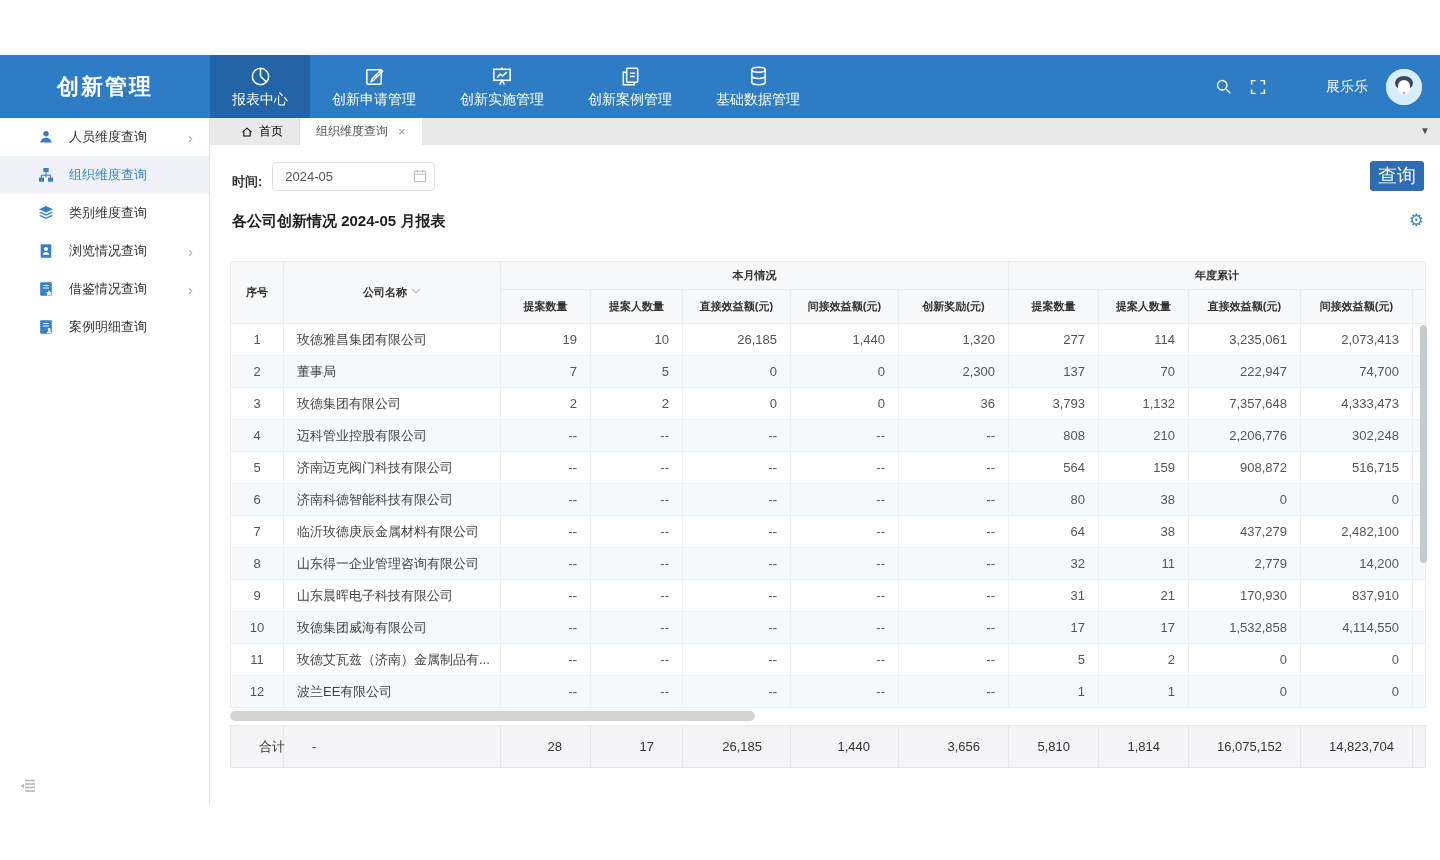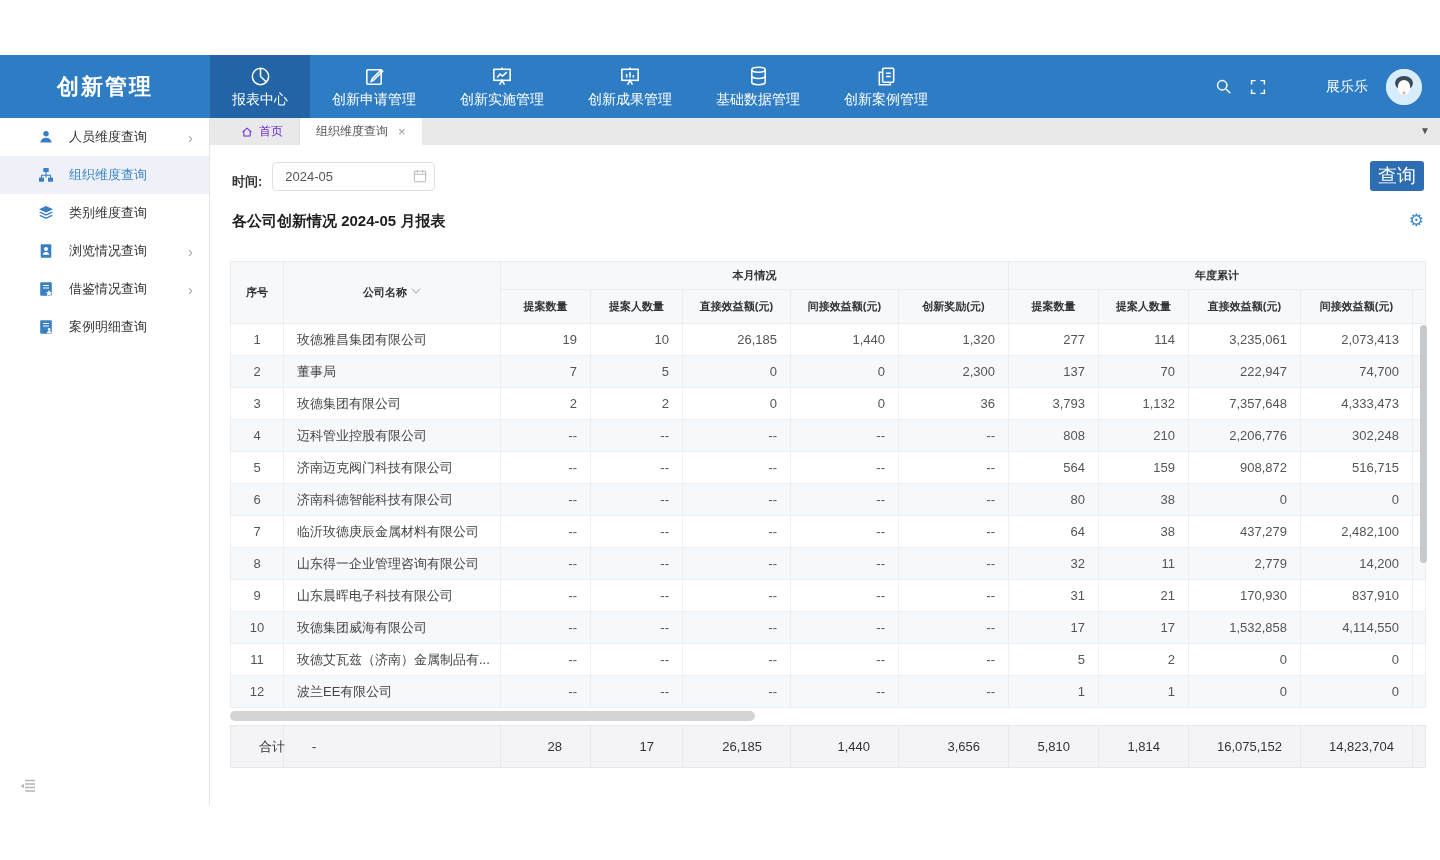"创新成果管理" div.nav-item { html: <div> <span> <svg> <path></path> <rect></rect> <path></path> <path></path> </svg> </span> <span>创新成果管理</span> </div> -> none }
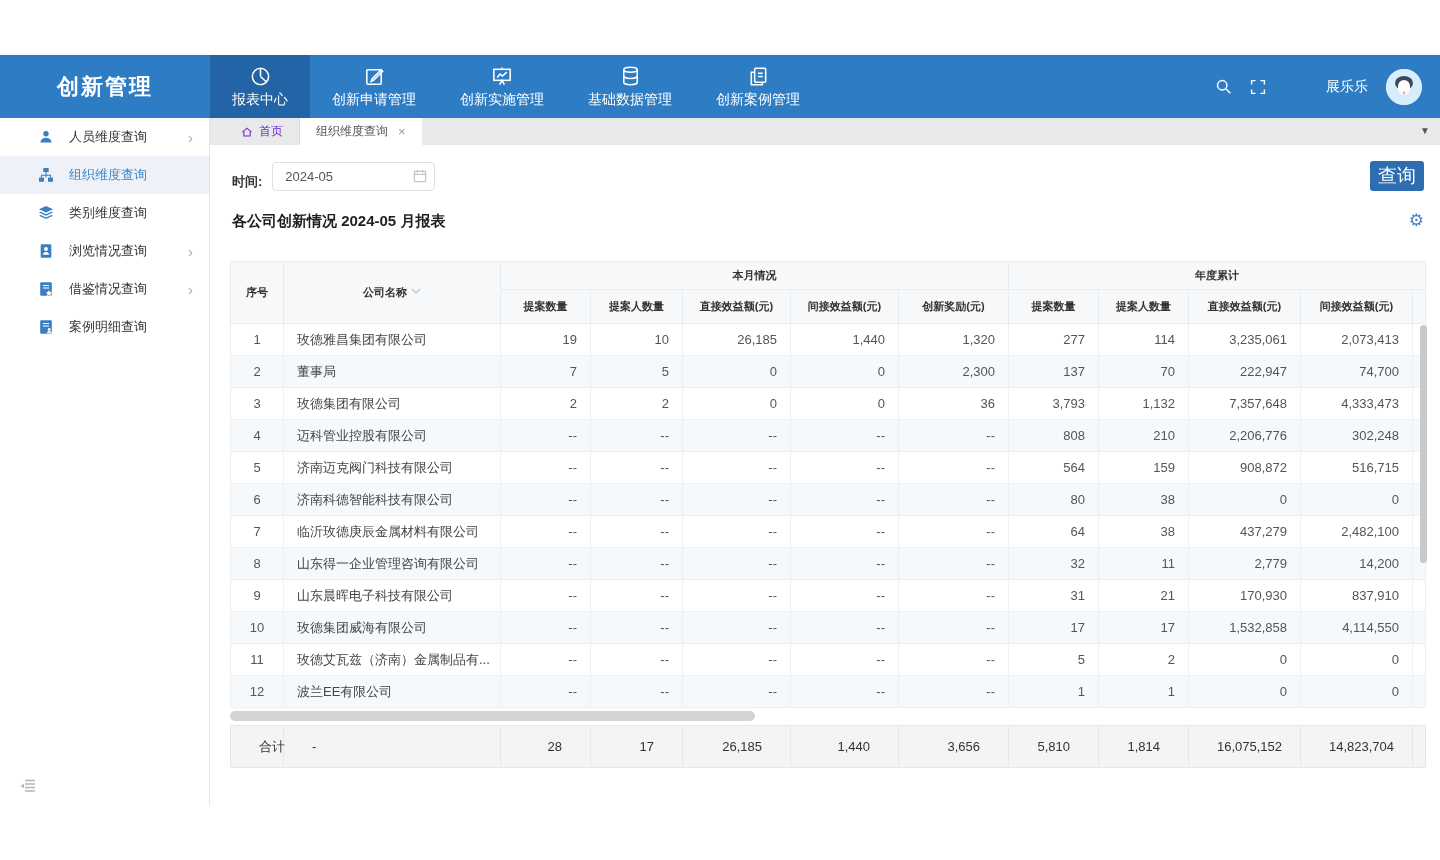"基础数据管理" div.nav-item { order: before "创新案例管理" -> after "创新案例管理" }
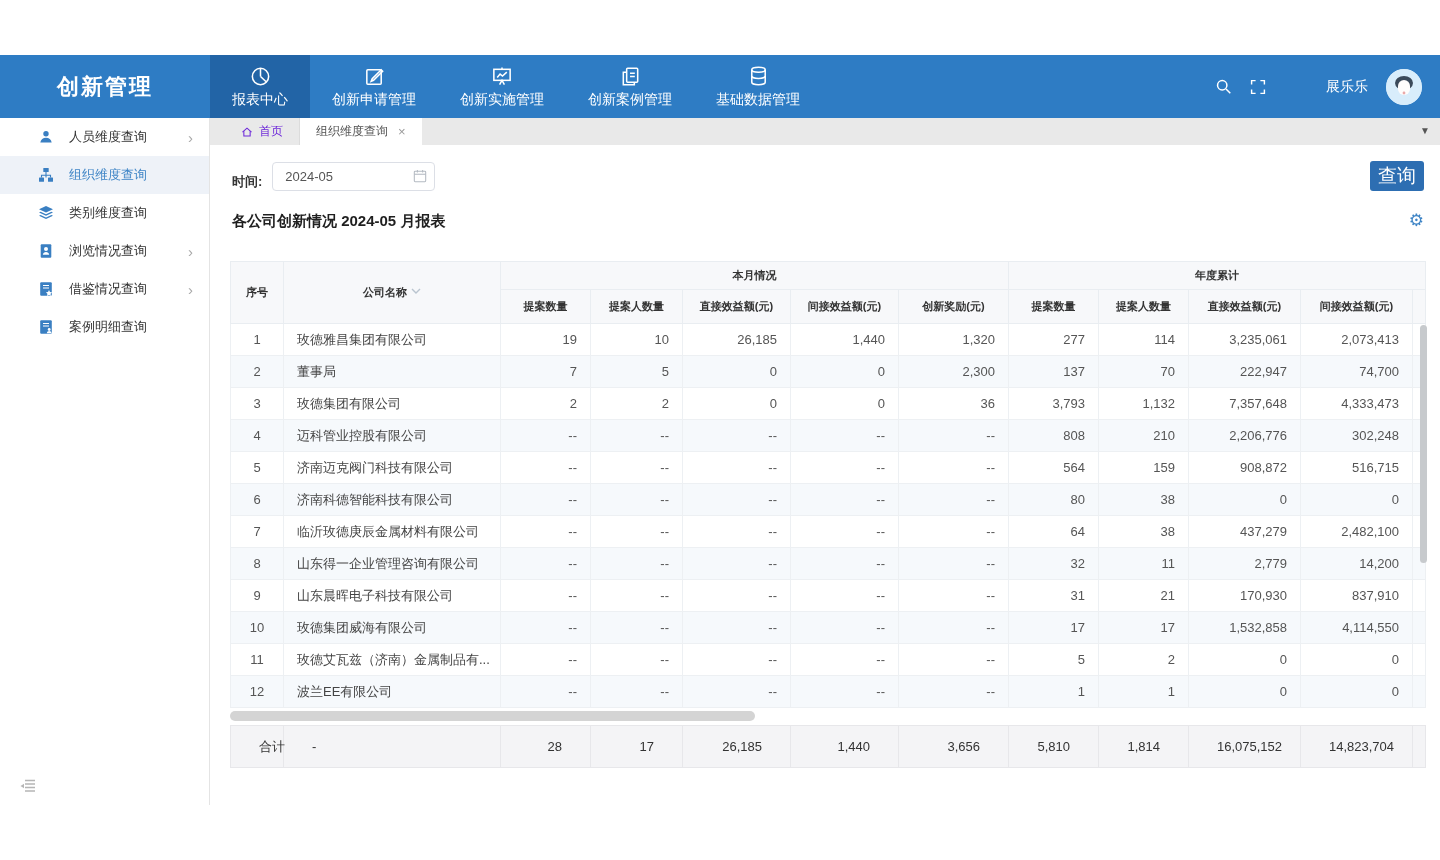"首页" .tab { color: #6d28d9 -> #000000 }
